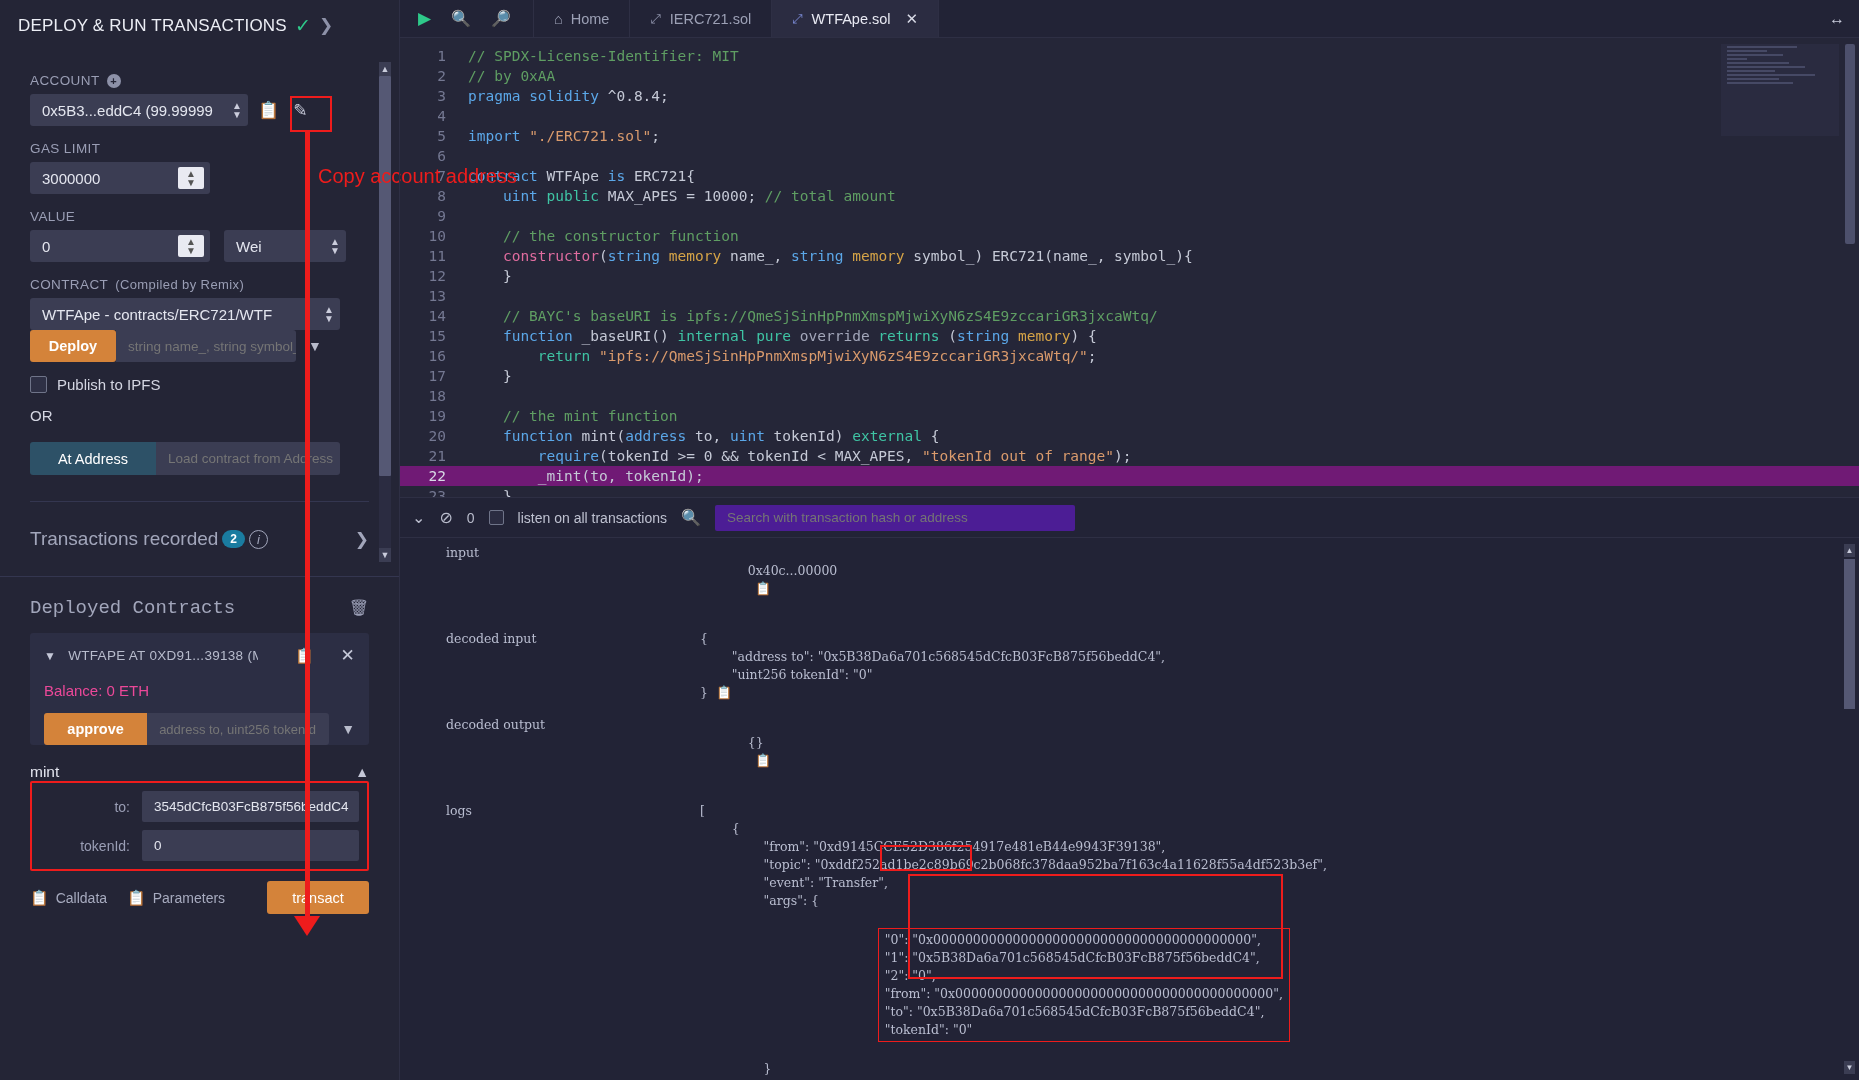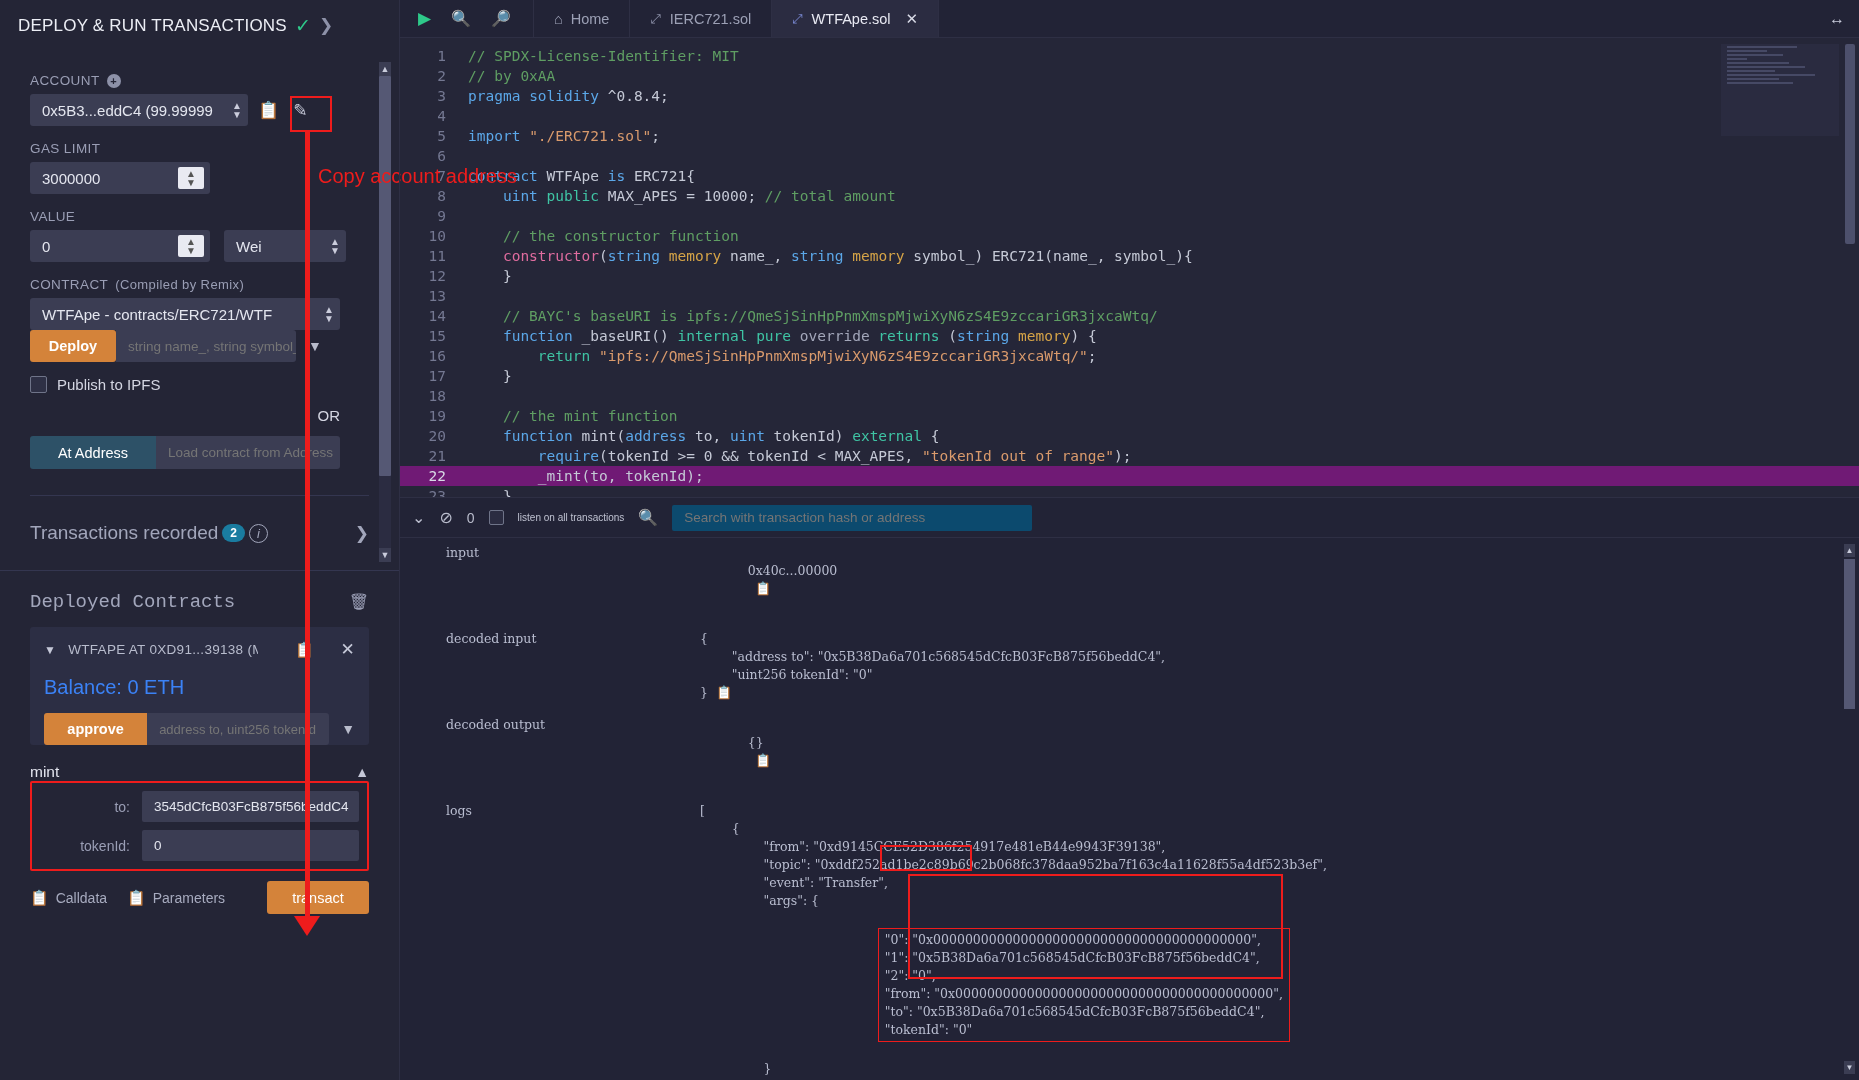"OR" .or { margin: 14px 0 12px 0 -> 14px 0 18px 0; text-align: right -> left }
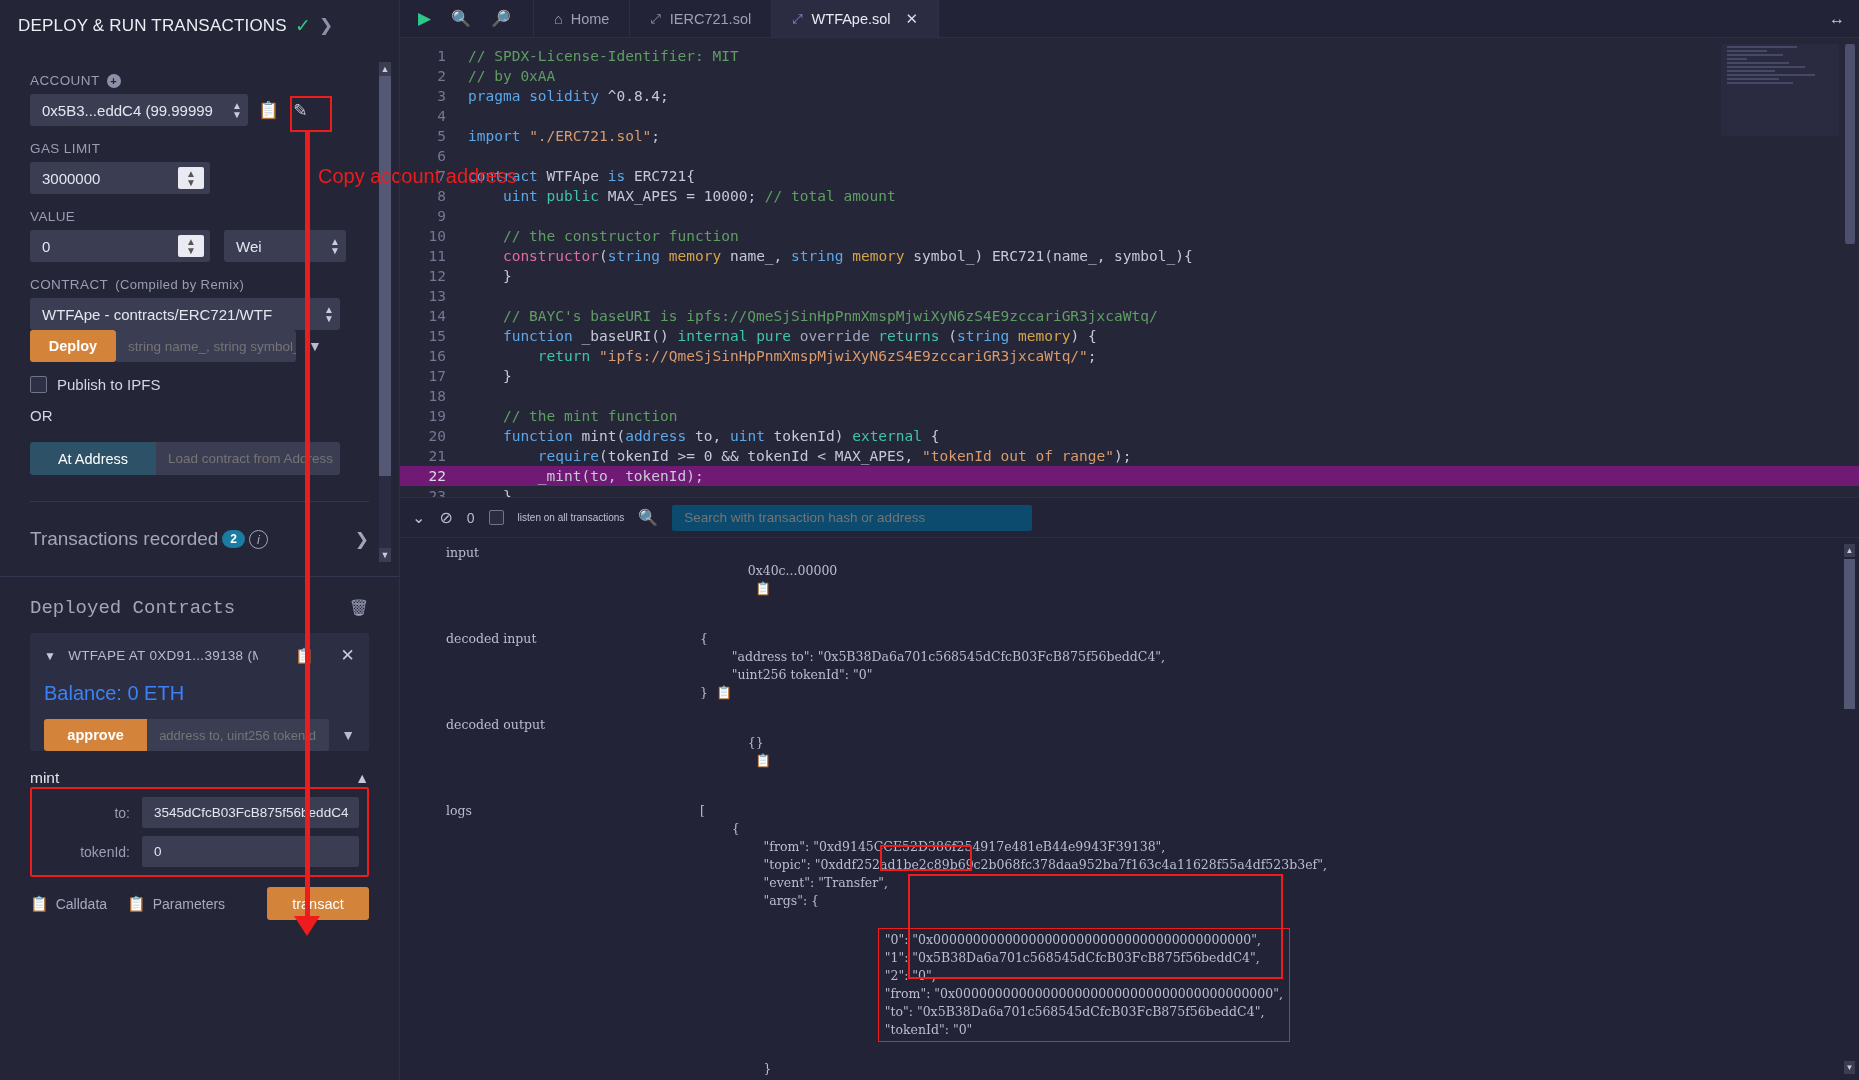"listen on all transactions" .term-lbl { font-size: 10px -> 14px }
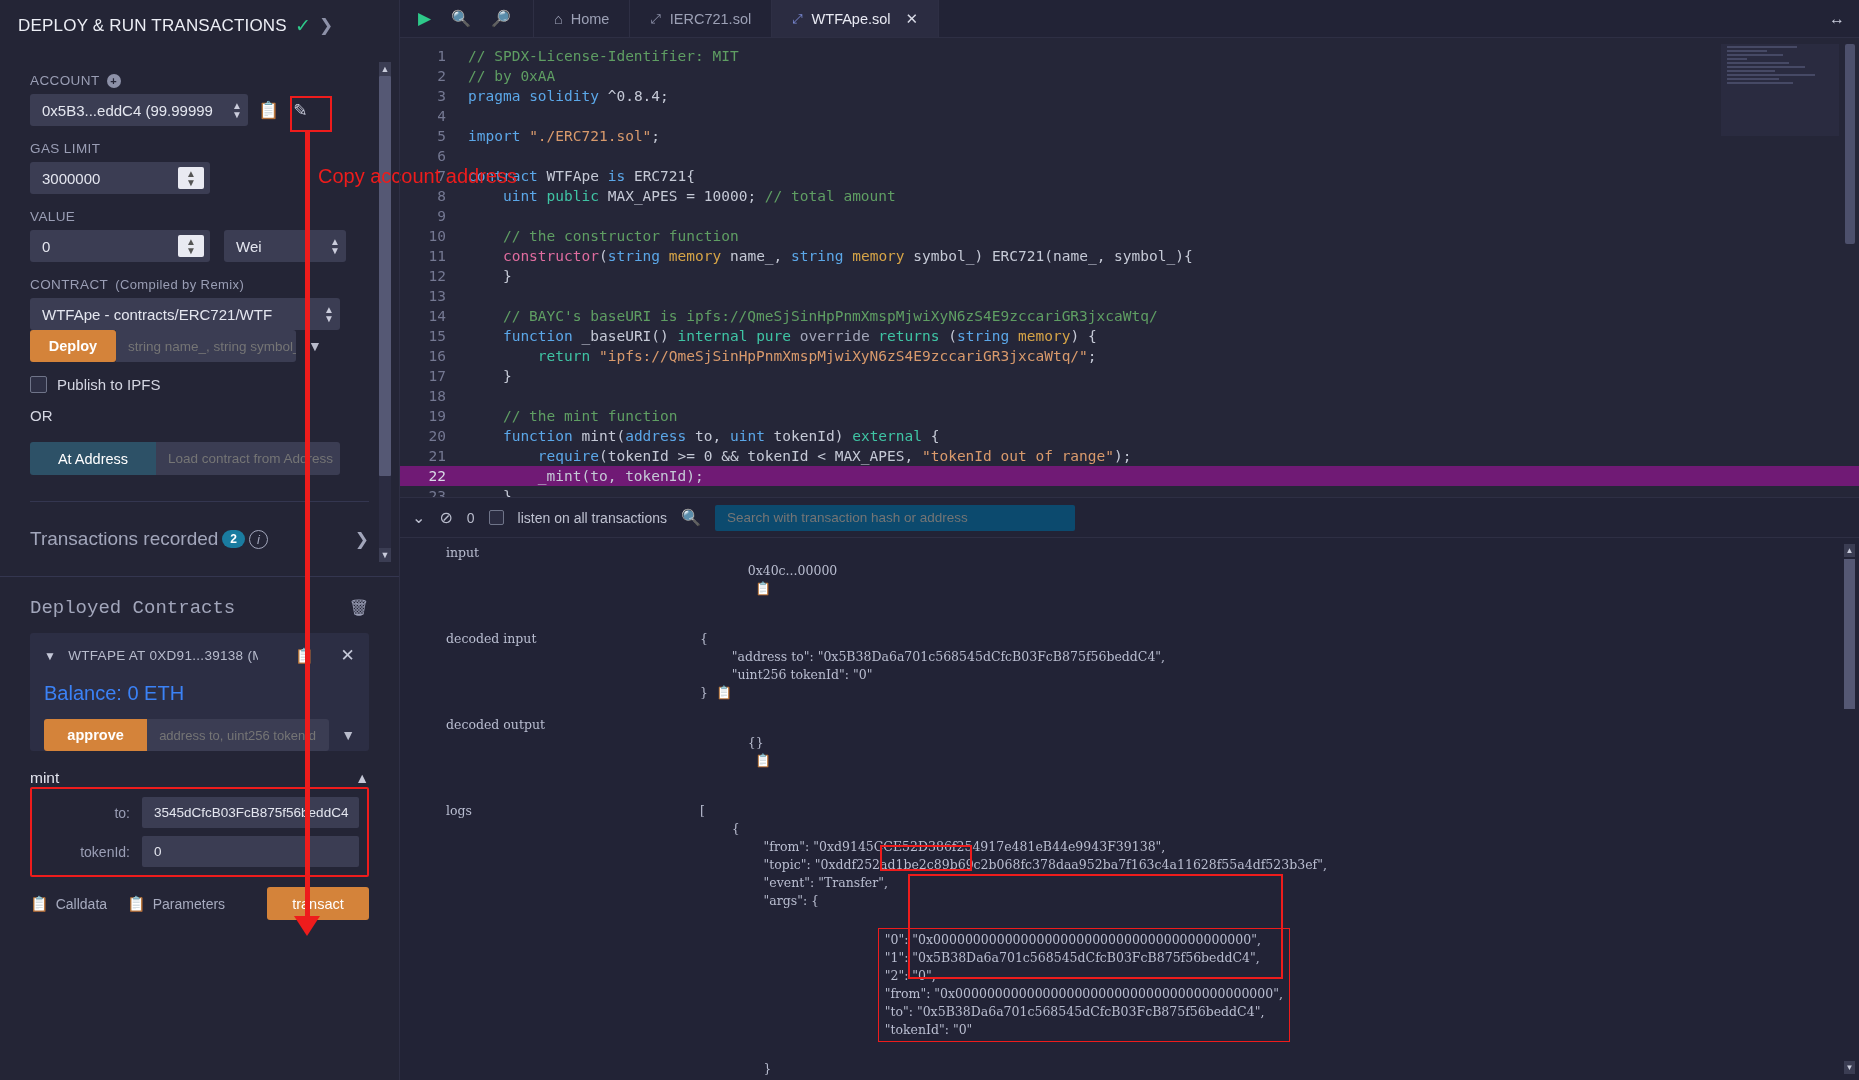"Search with transaction hash or" .term-search { background: #0c4a6e -> #4c1d95 }
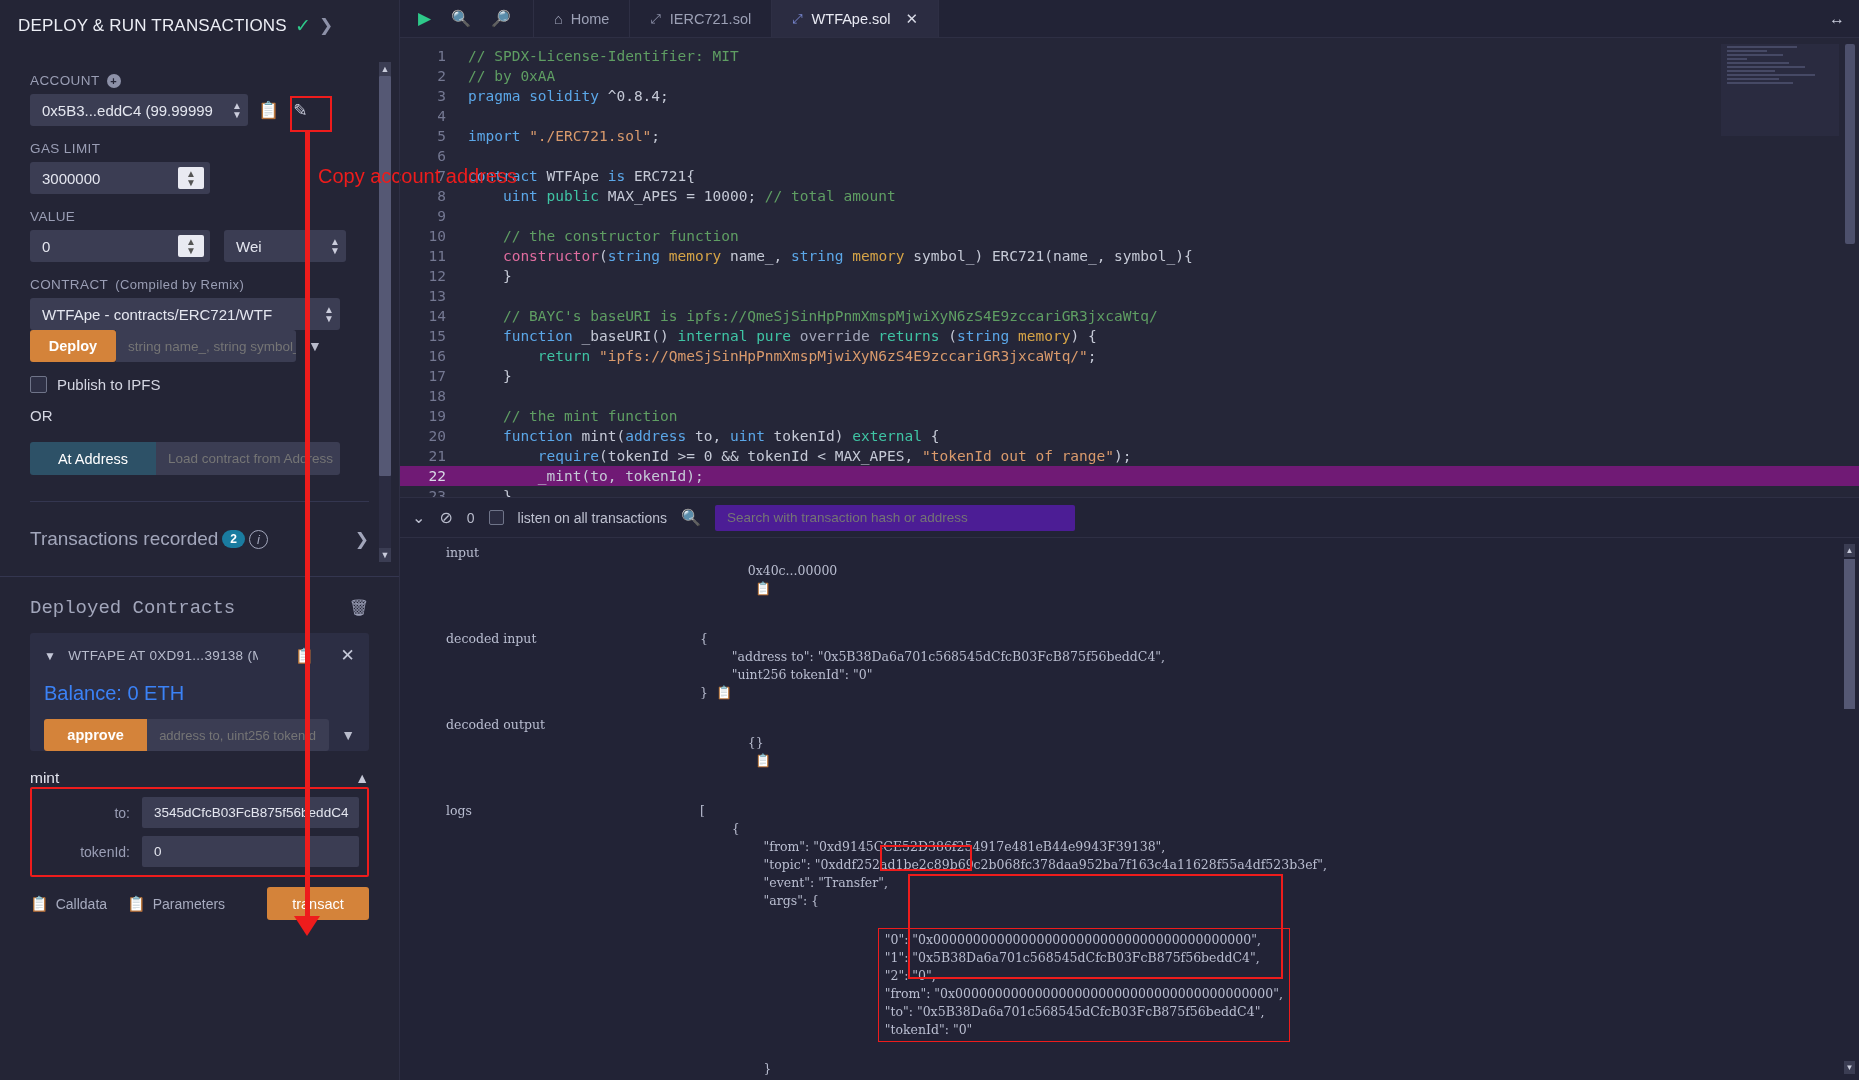"Balance: 0 ETH" .cc-balance { color: #3b82f6 -> #ec4899; font-size: 20px -> 15px }
